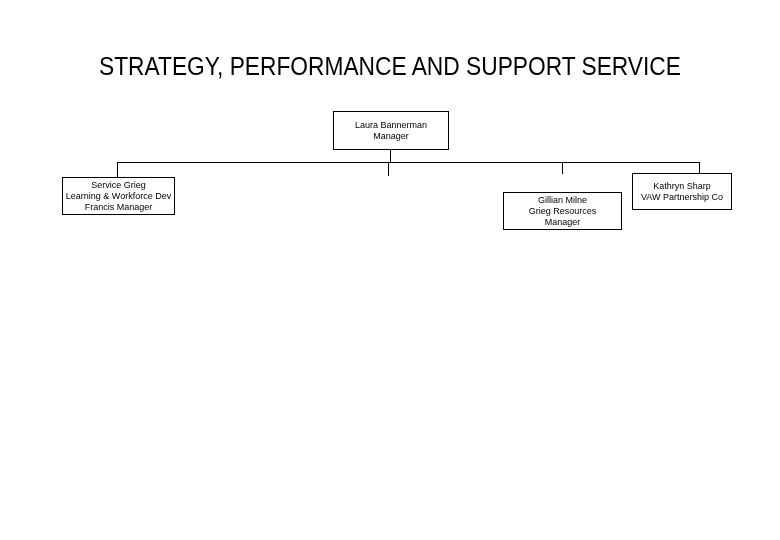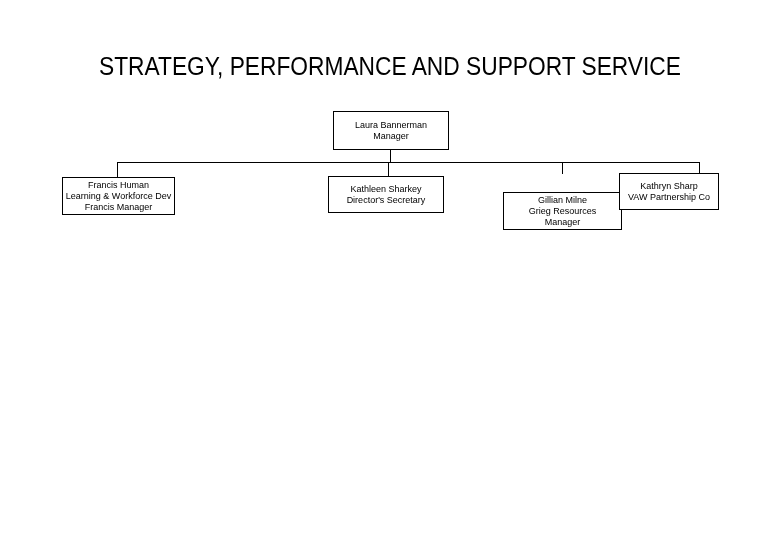"Francis Human" div.node-line { text: Francis Human -> Service Grieg }
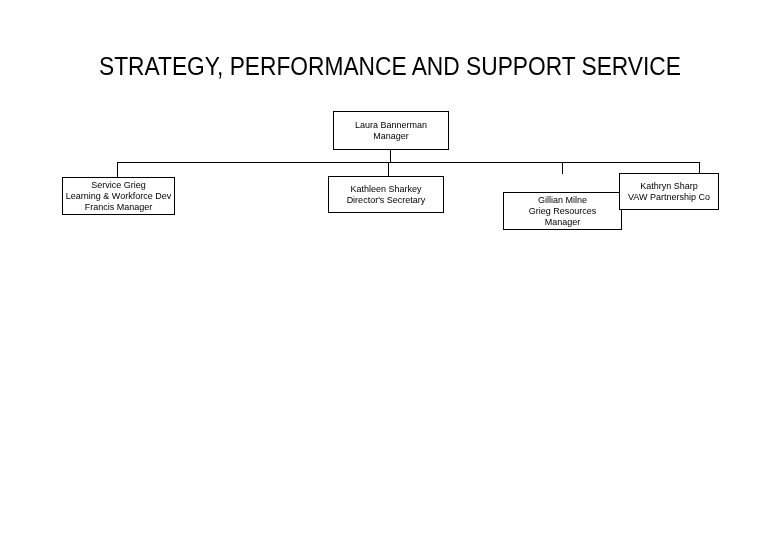"Kathleen Sharkey" div.node { html: <div> <div>Kathleen Sharkey</div> <div>Director's Secretary</div> </div> -> none }
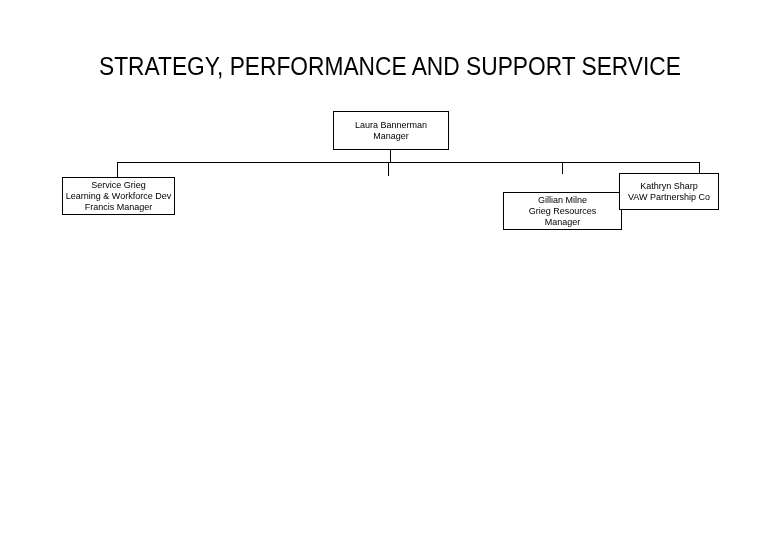"Kathryn Sharp" #node-c4 { left: 619px -> 632px }
